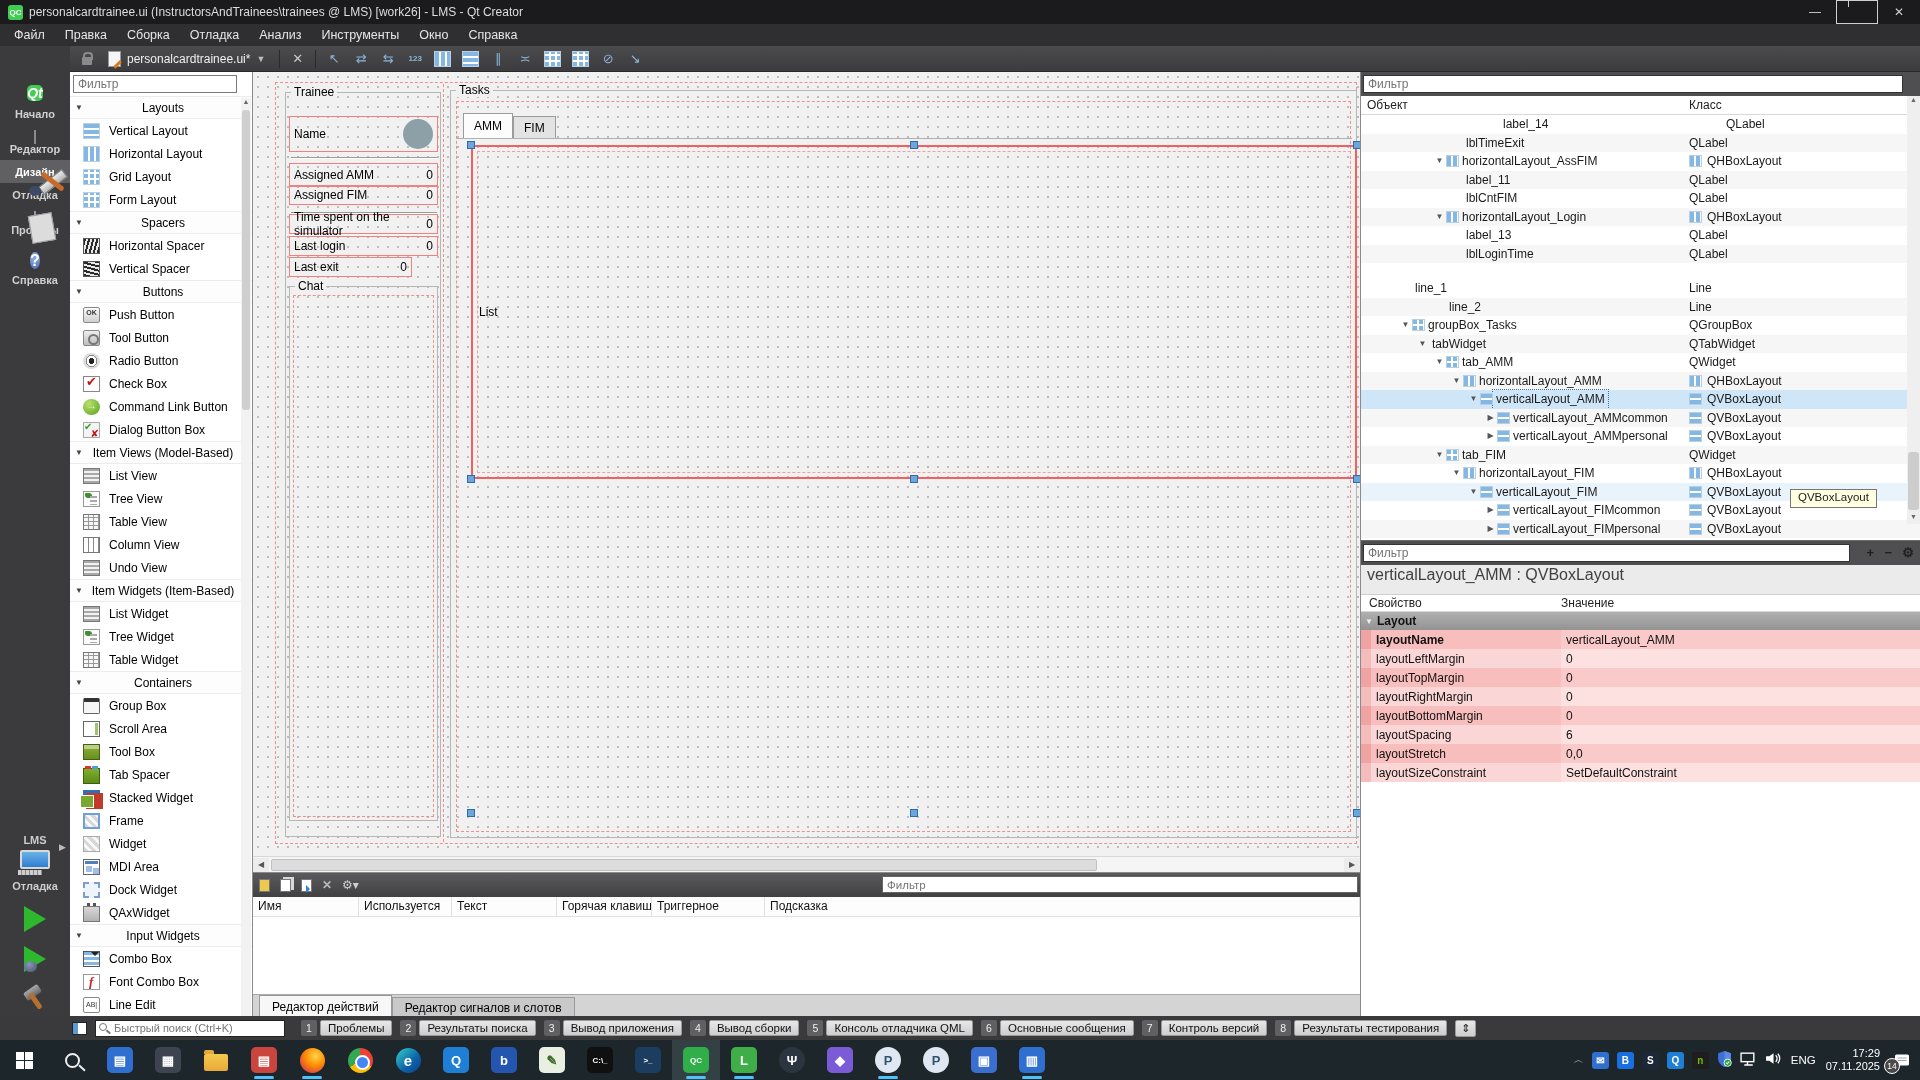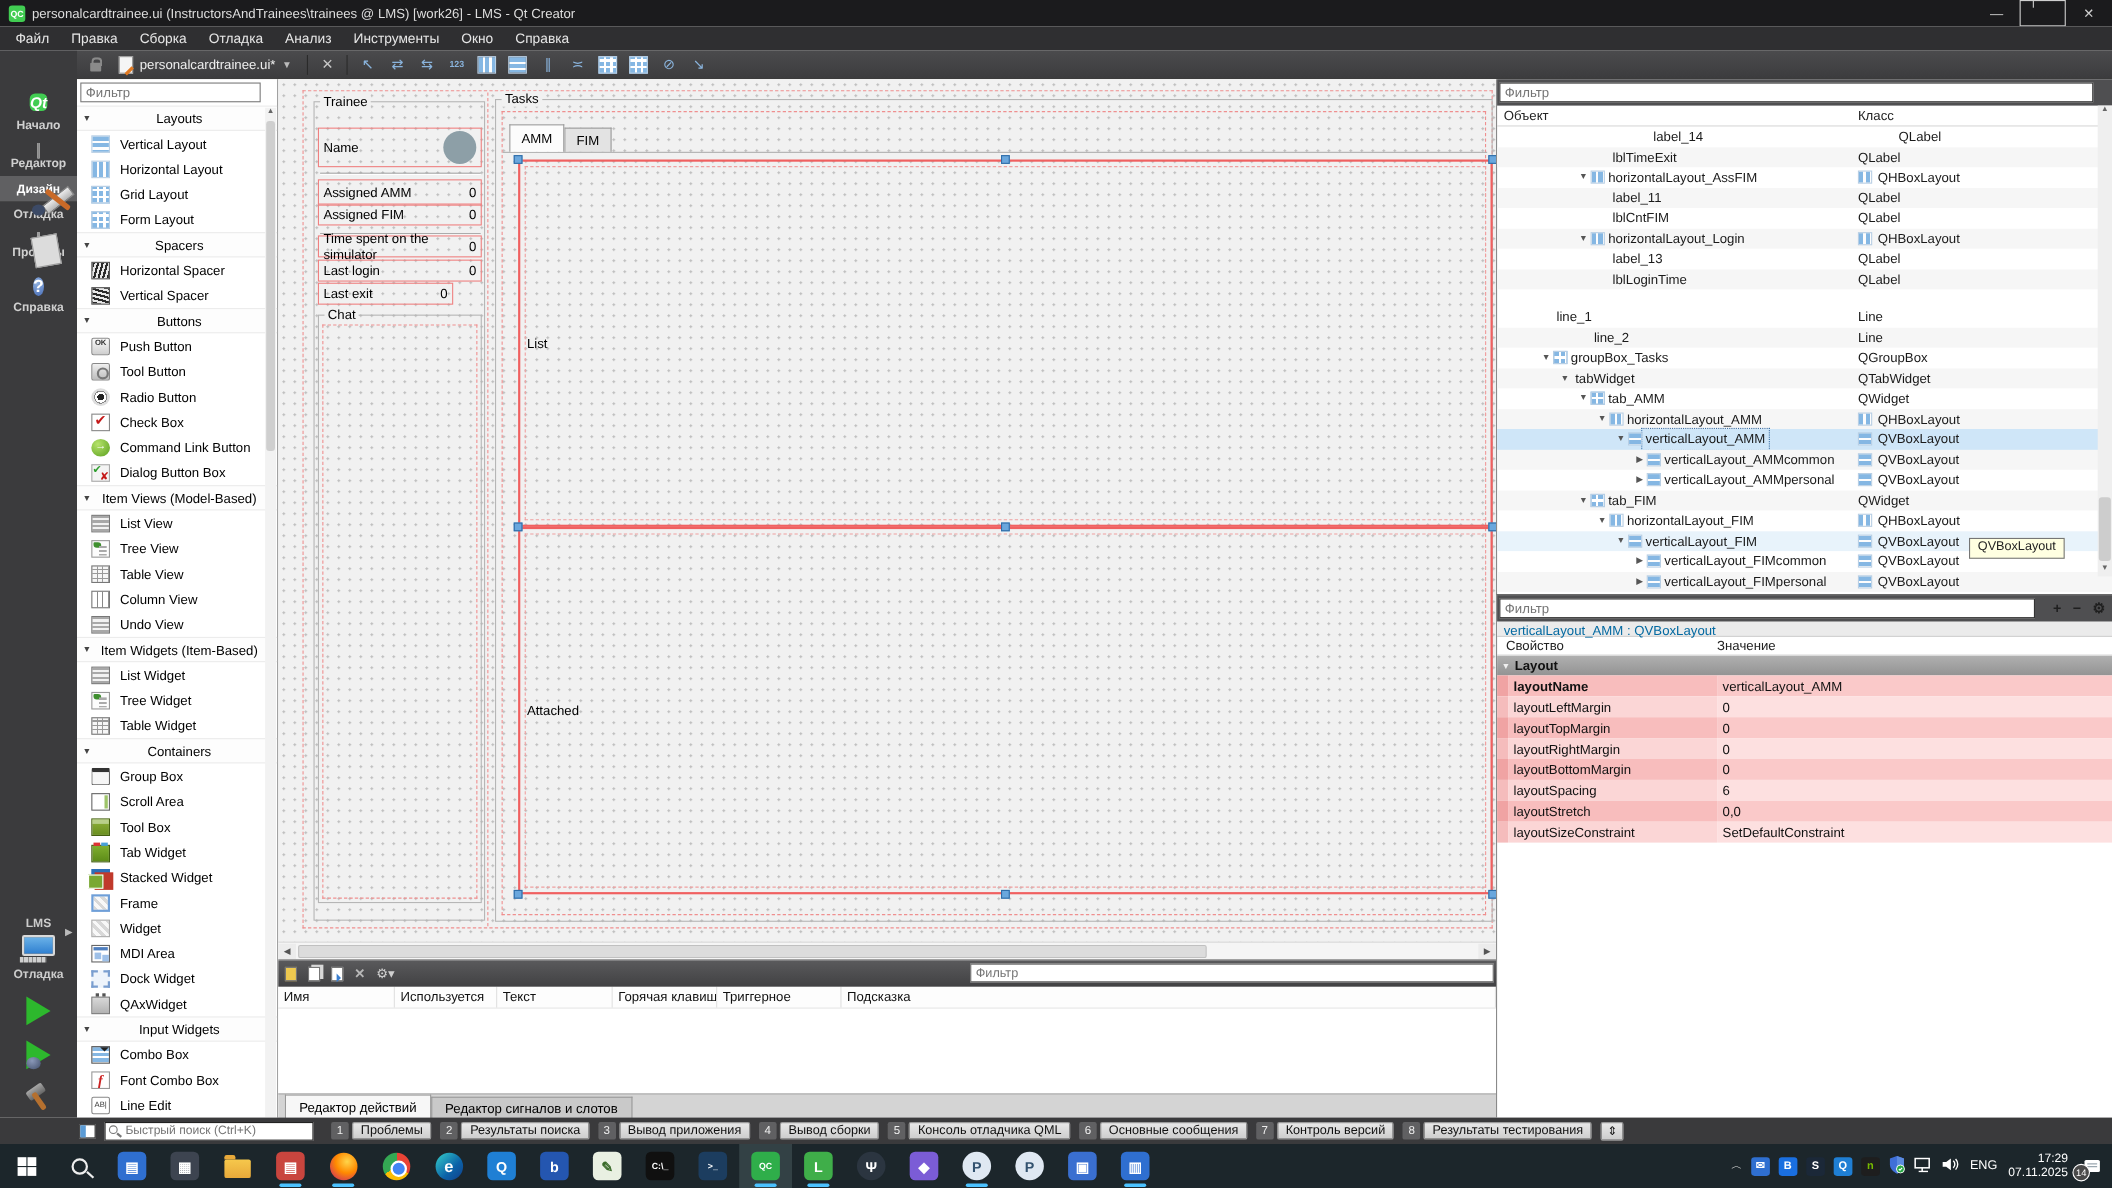"verticalLayout_AMM : QVBoxLayout" #prop-objbar { color: #0369a1 -> #404040; font-size: 12px -> 16px; height: 14px -> 30px }
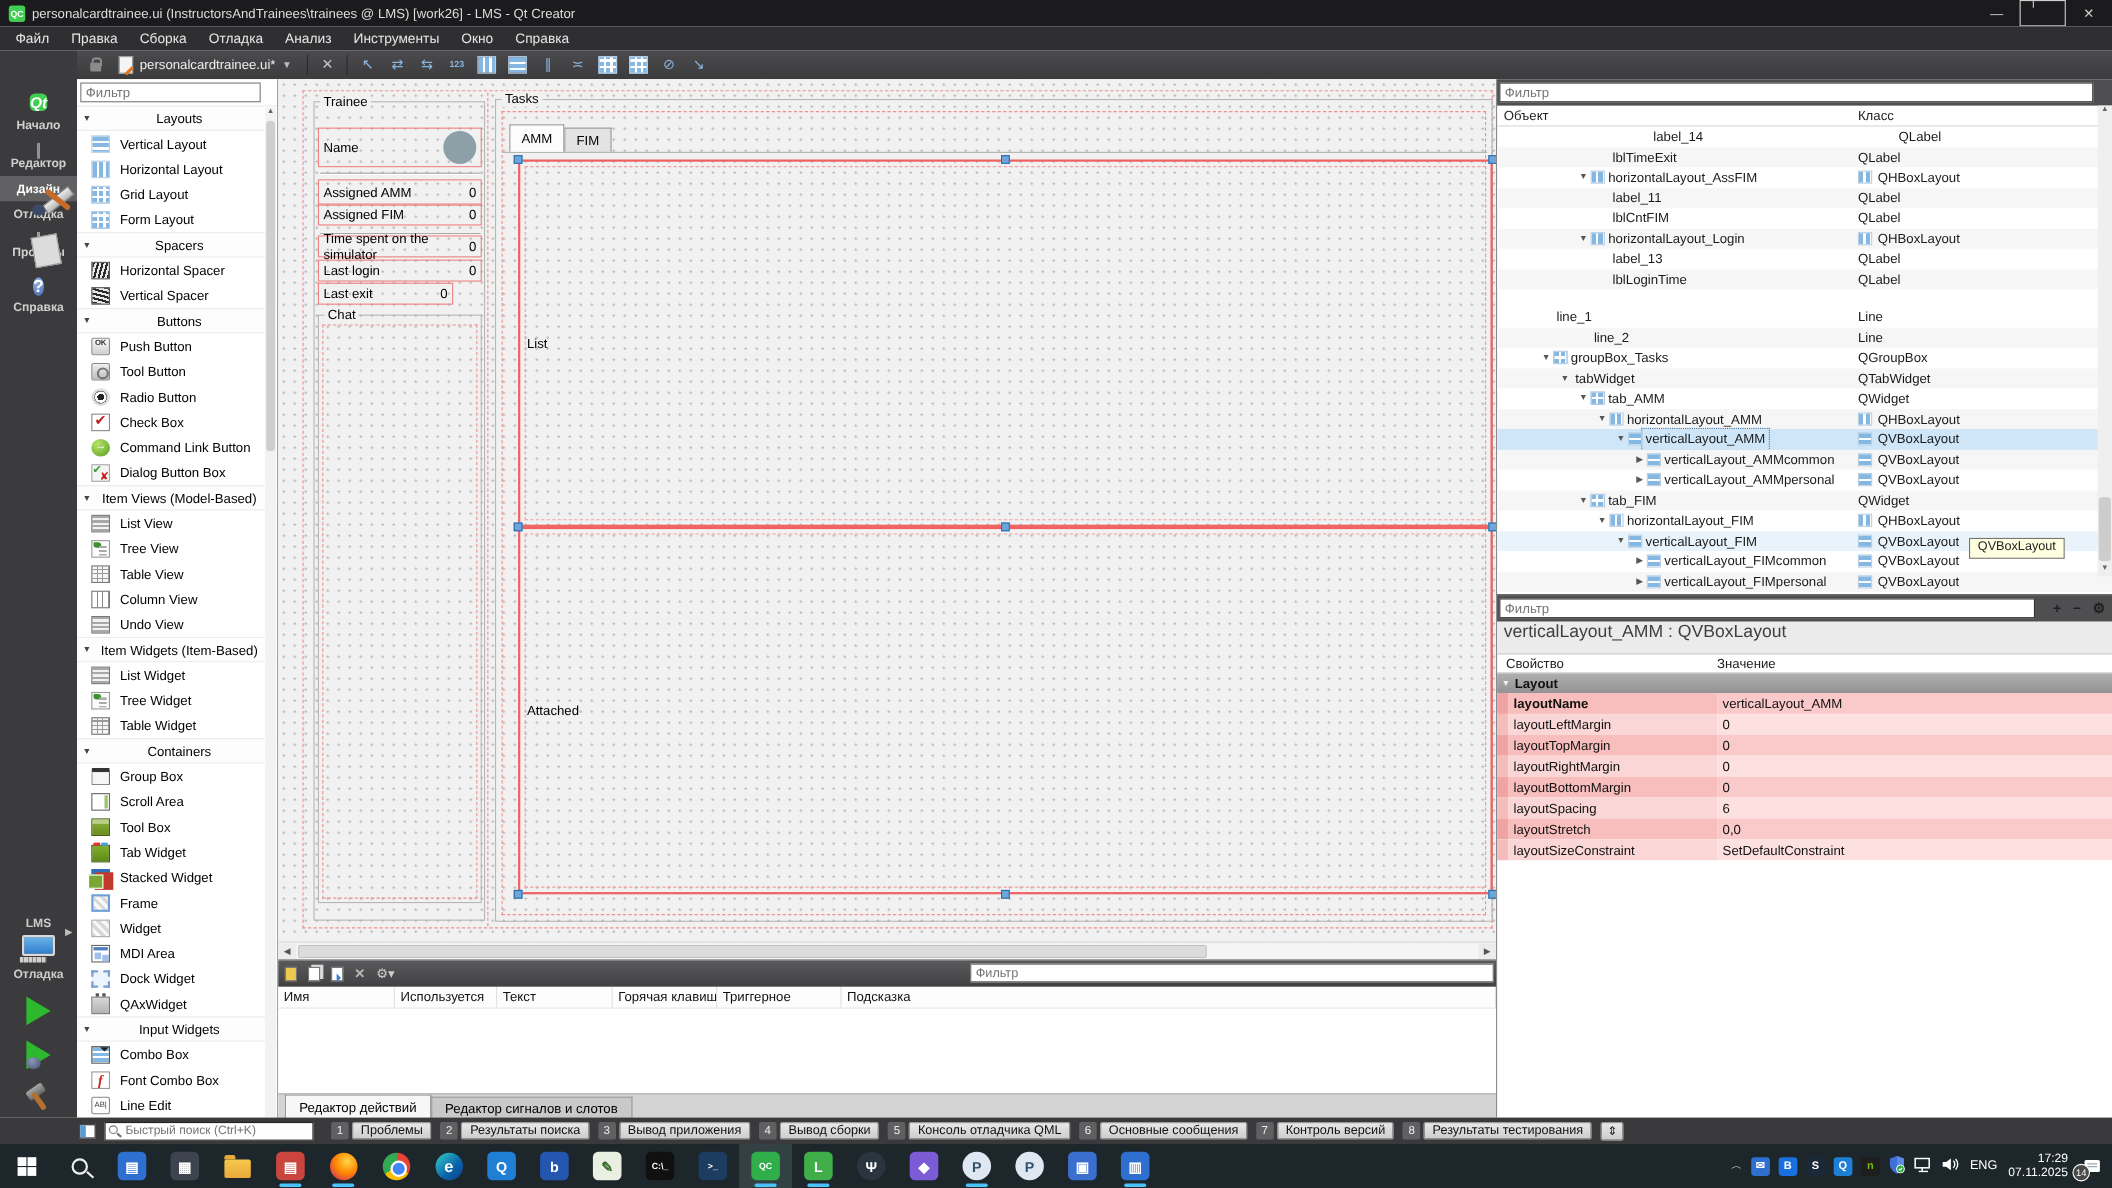"Attached" div.sel-rect { html: <div> <div></div> <span>Attached</span> </div> -> none }
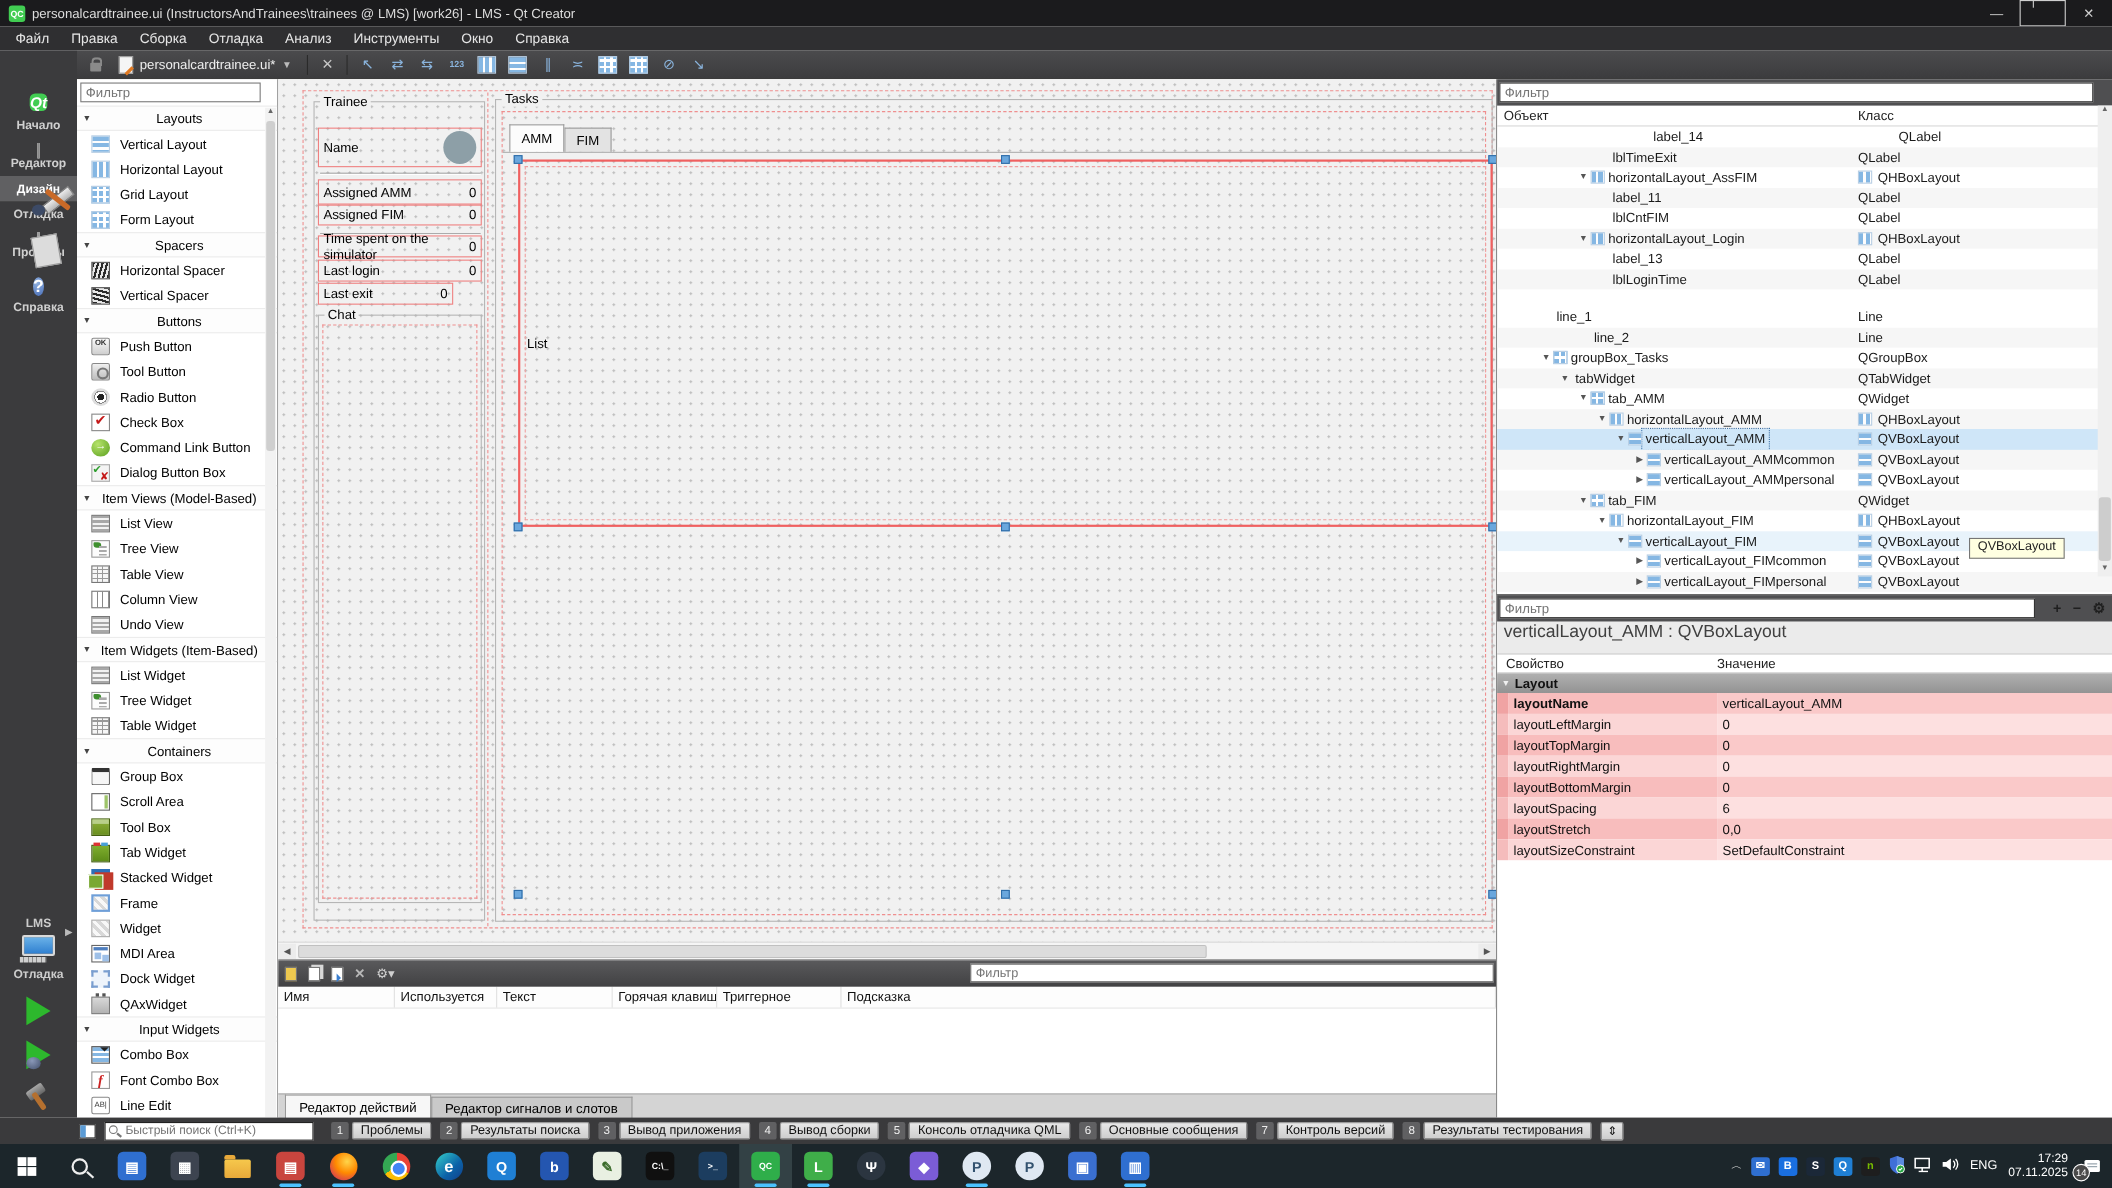"Tab Widget" span { text: Widget -> Spacer }
